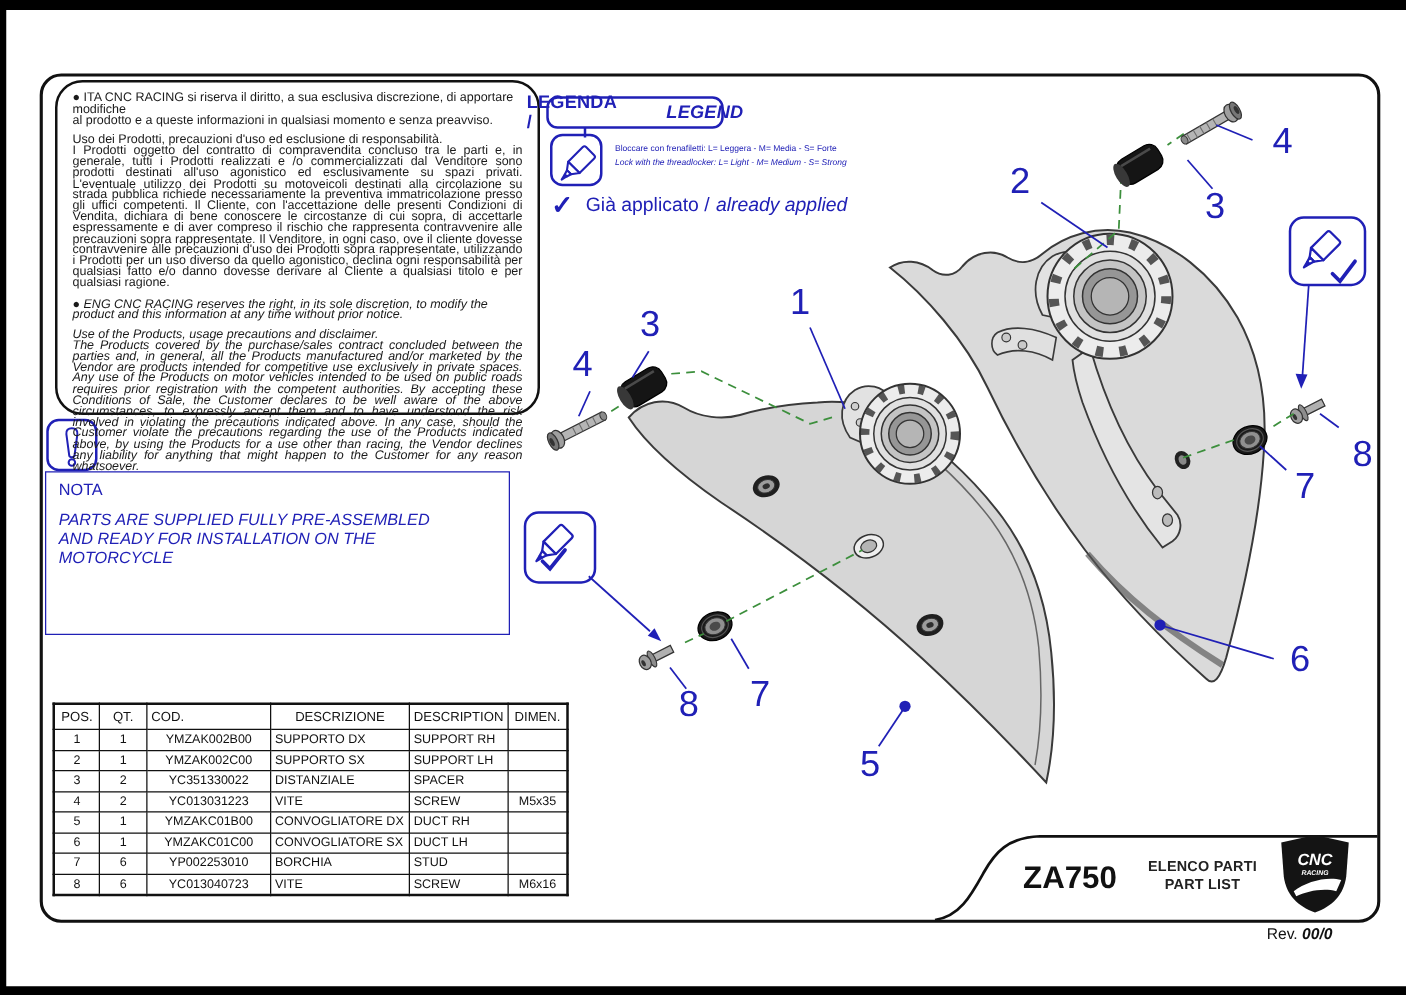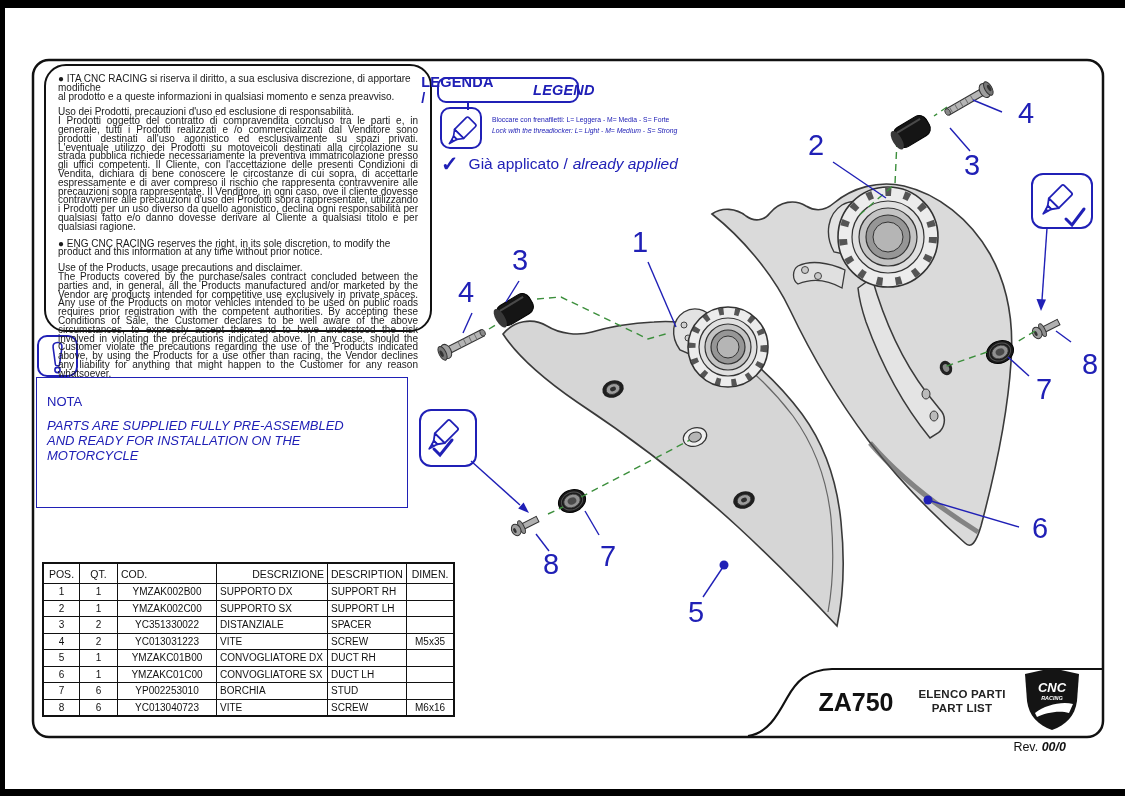"● ENG CNC RACING reserves" .disclaimer .eng { font-style: none -> italic }
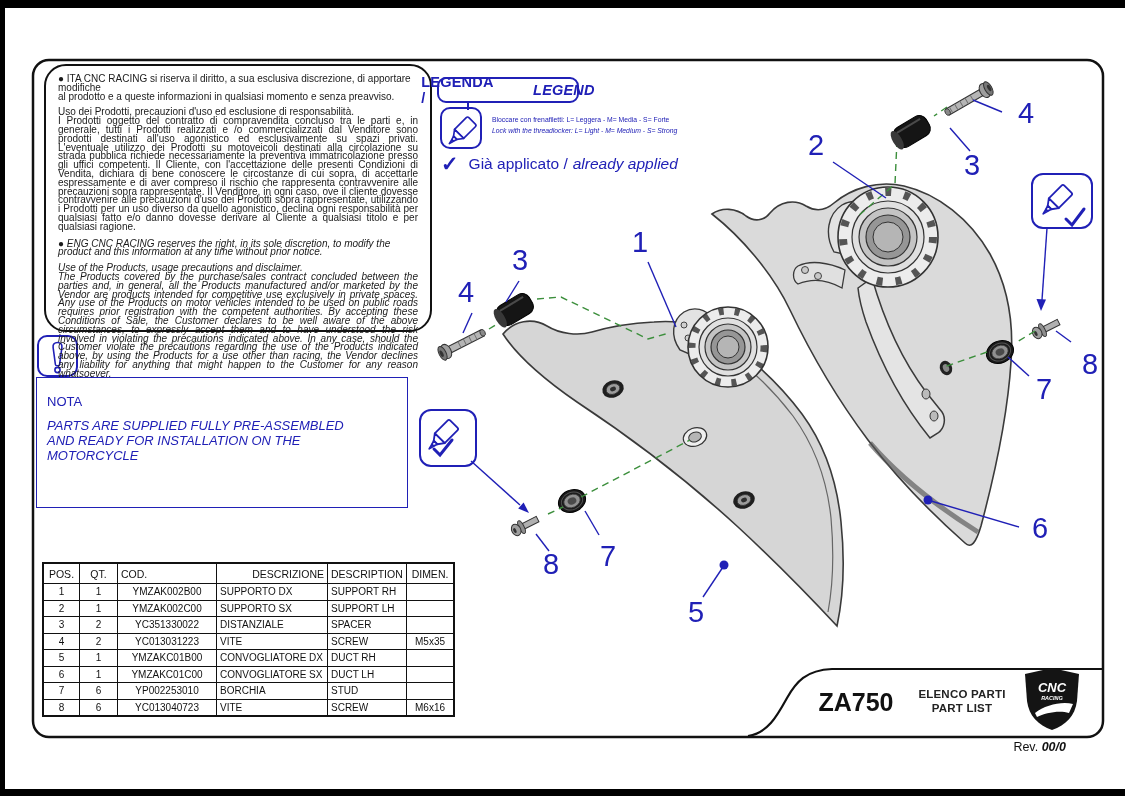"NOTA" .note-box { padding: 16px 10px -> 6px 10px }
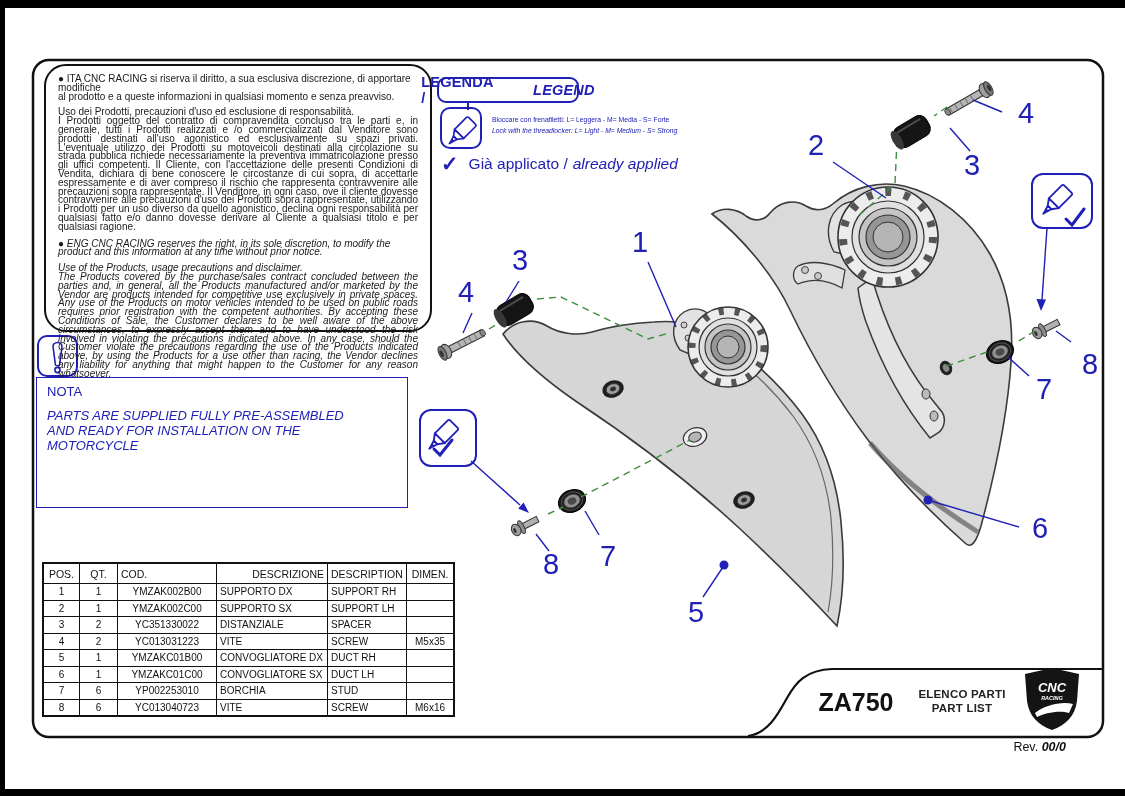"DESCRIZIONE" .cw3 { text-align: right -> center }
